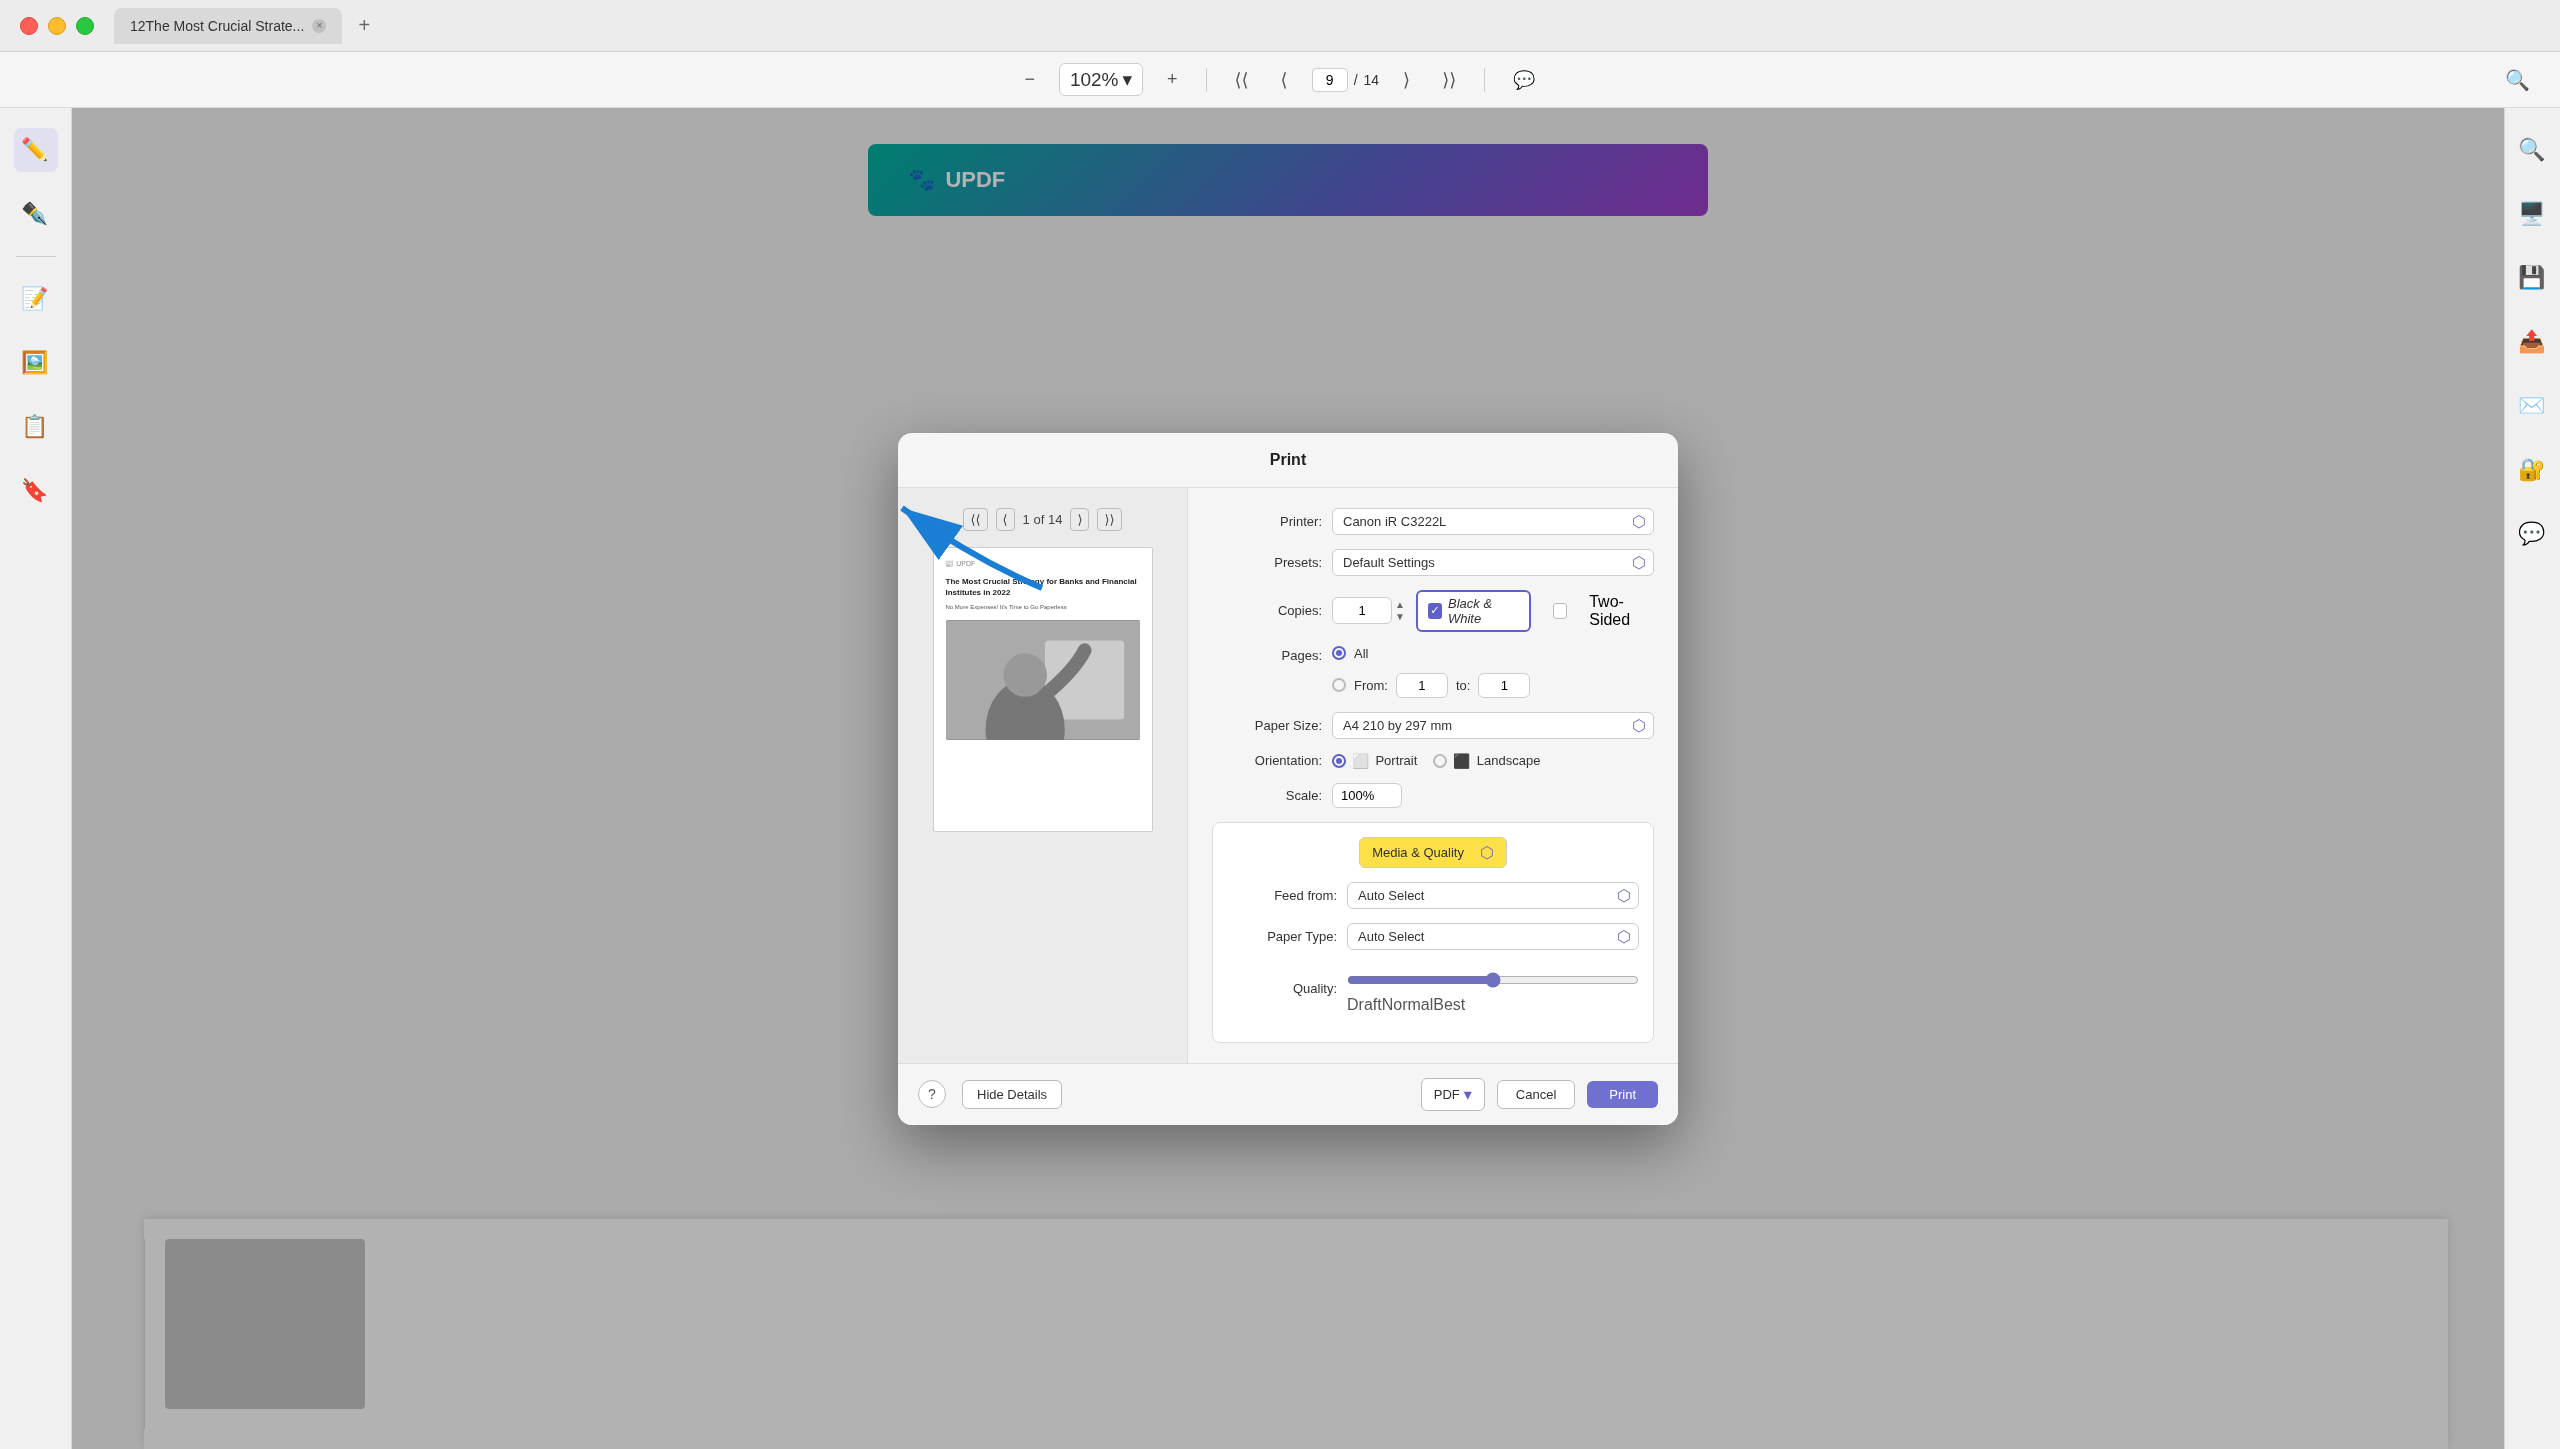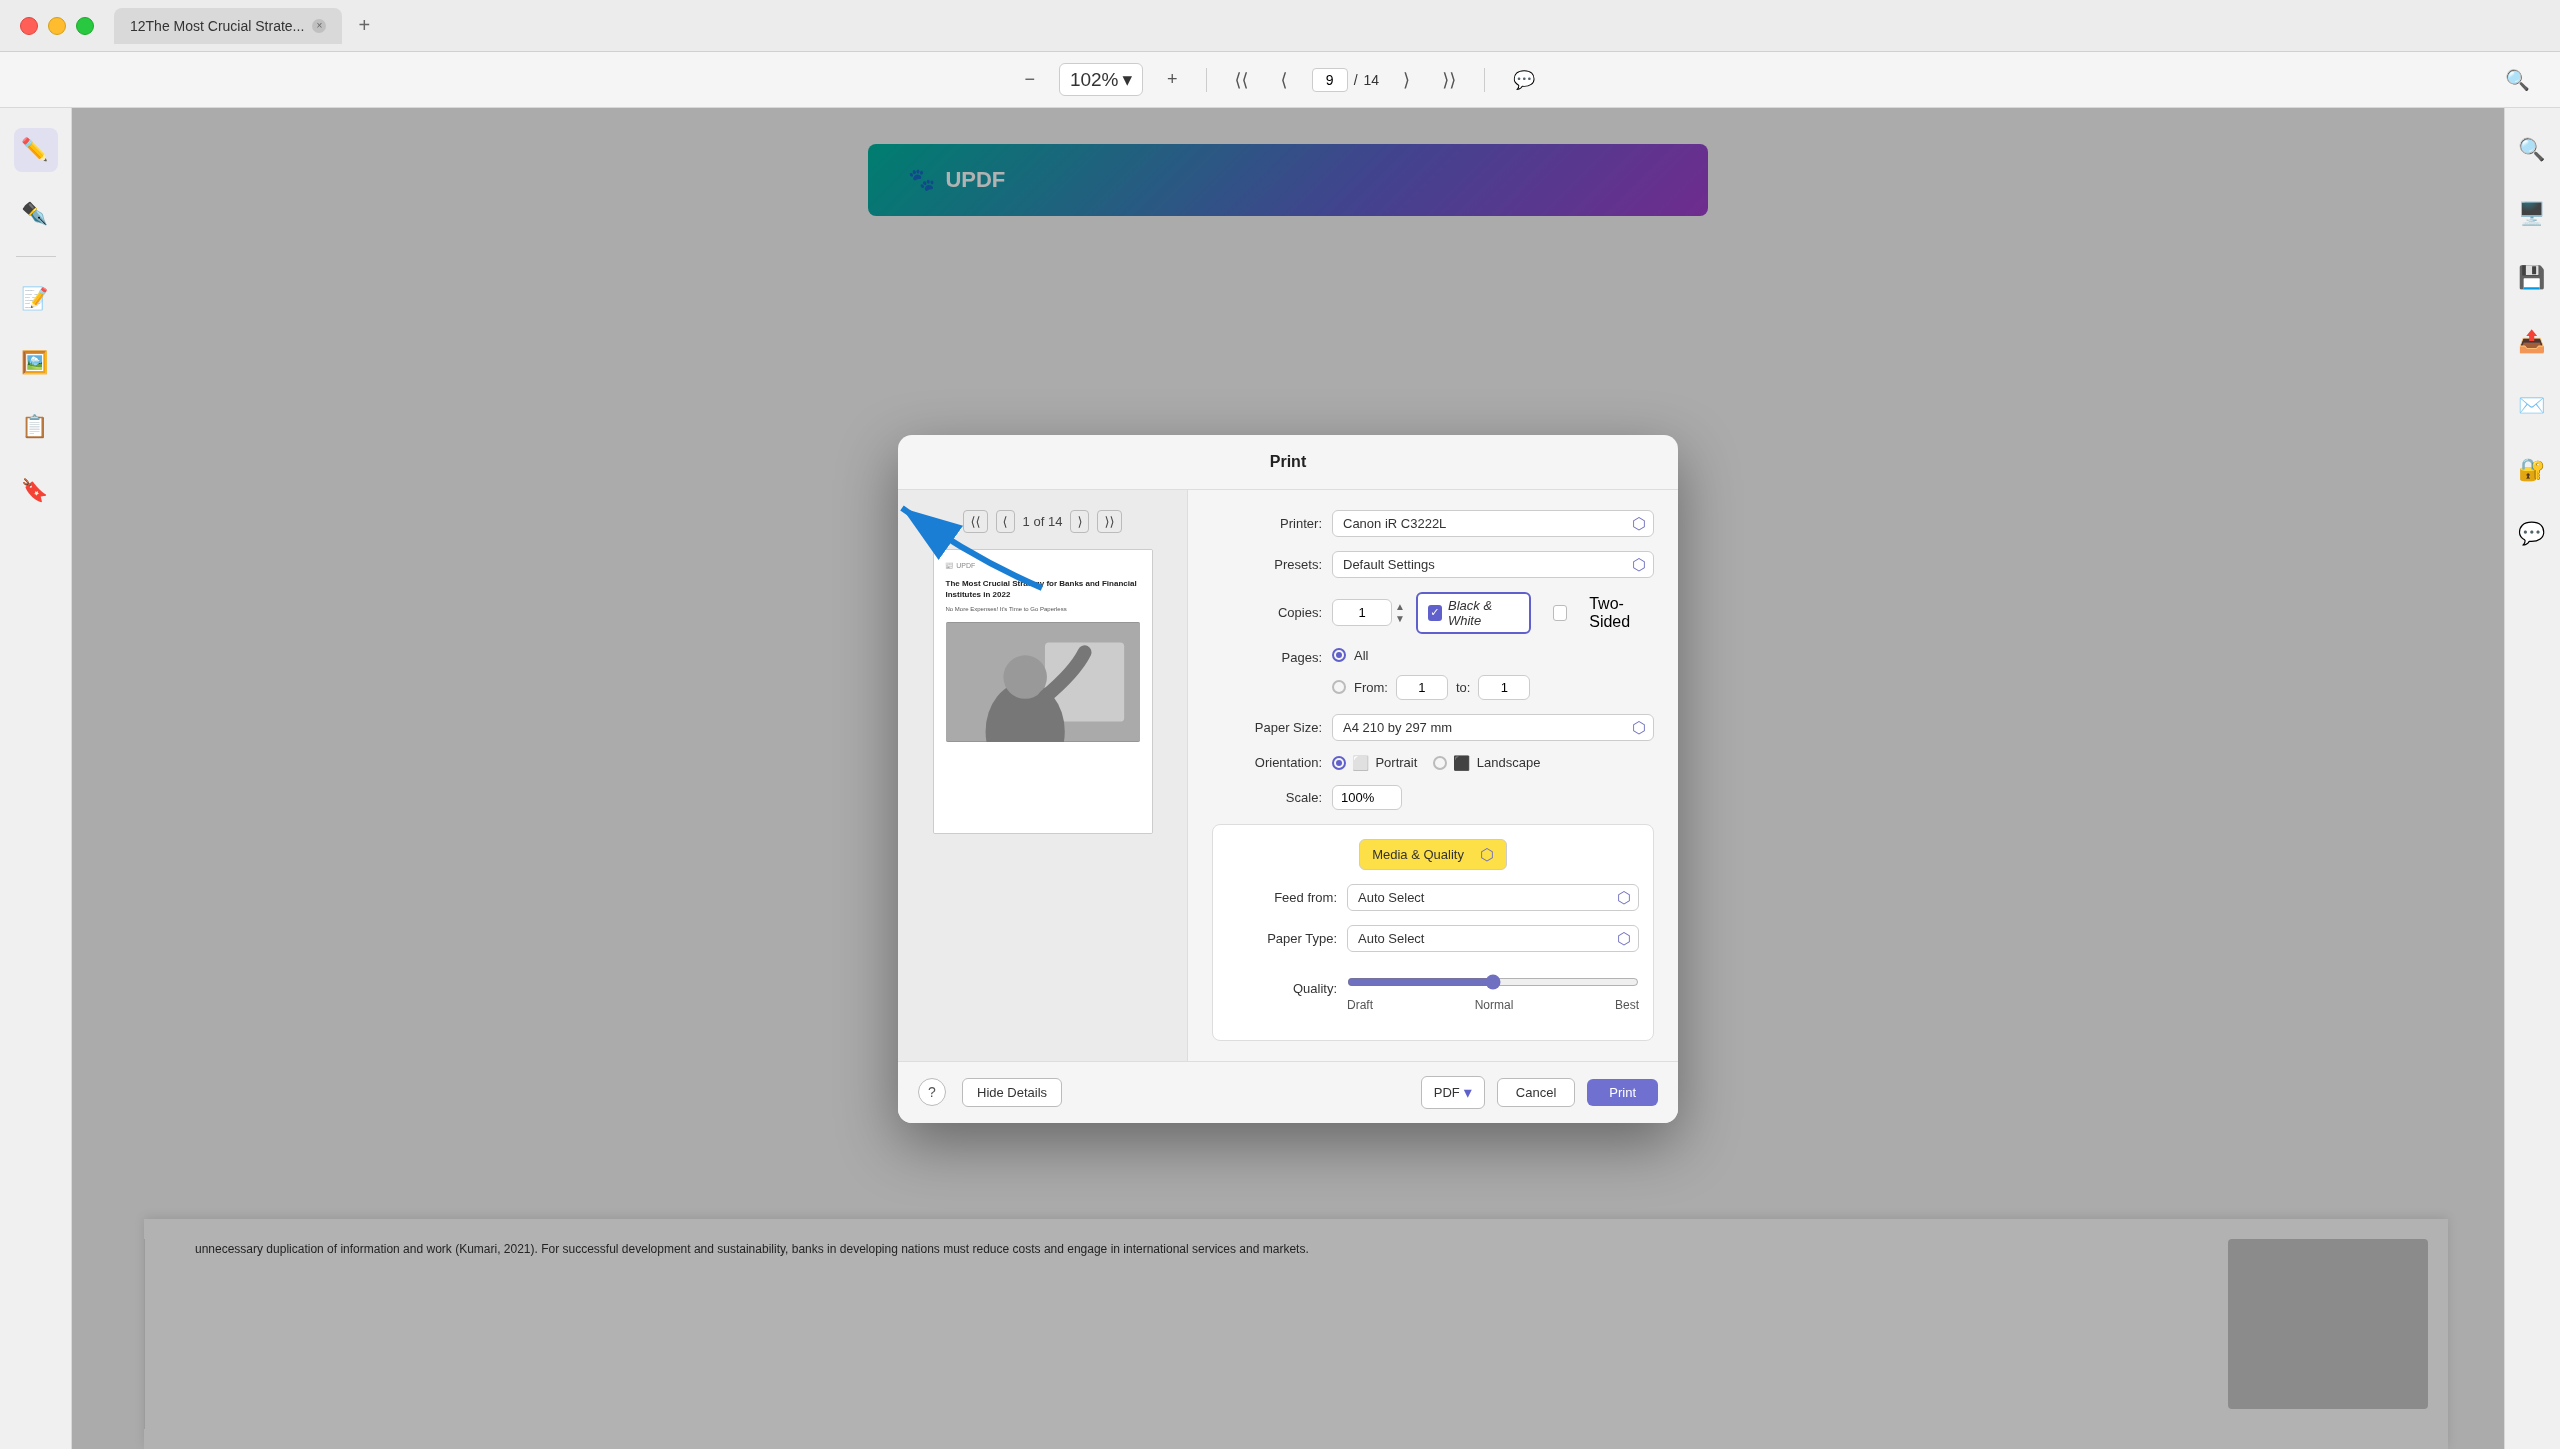"Draft" .quality-labels { font-size: 12px -> 16px; justify-content: space-between -> none }
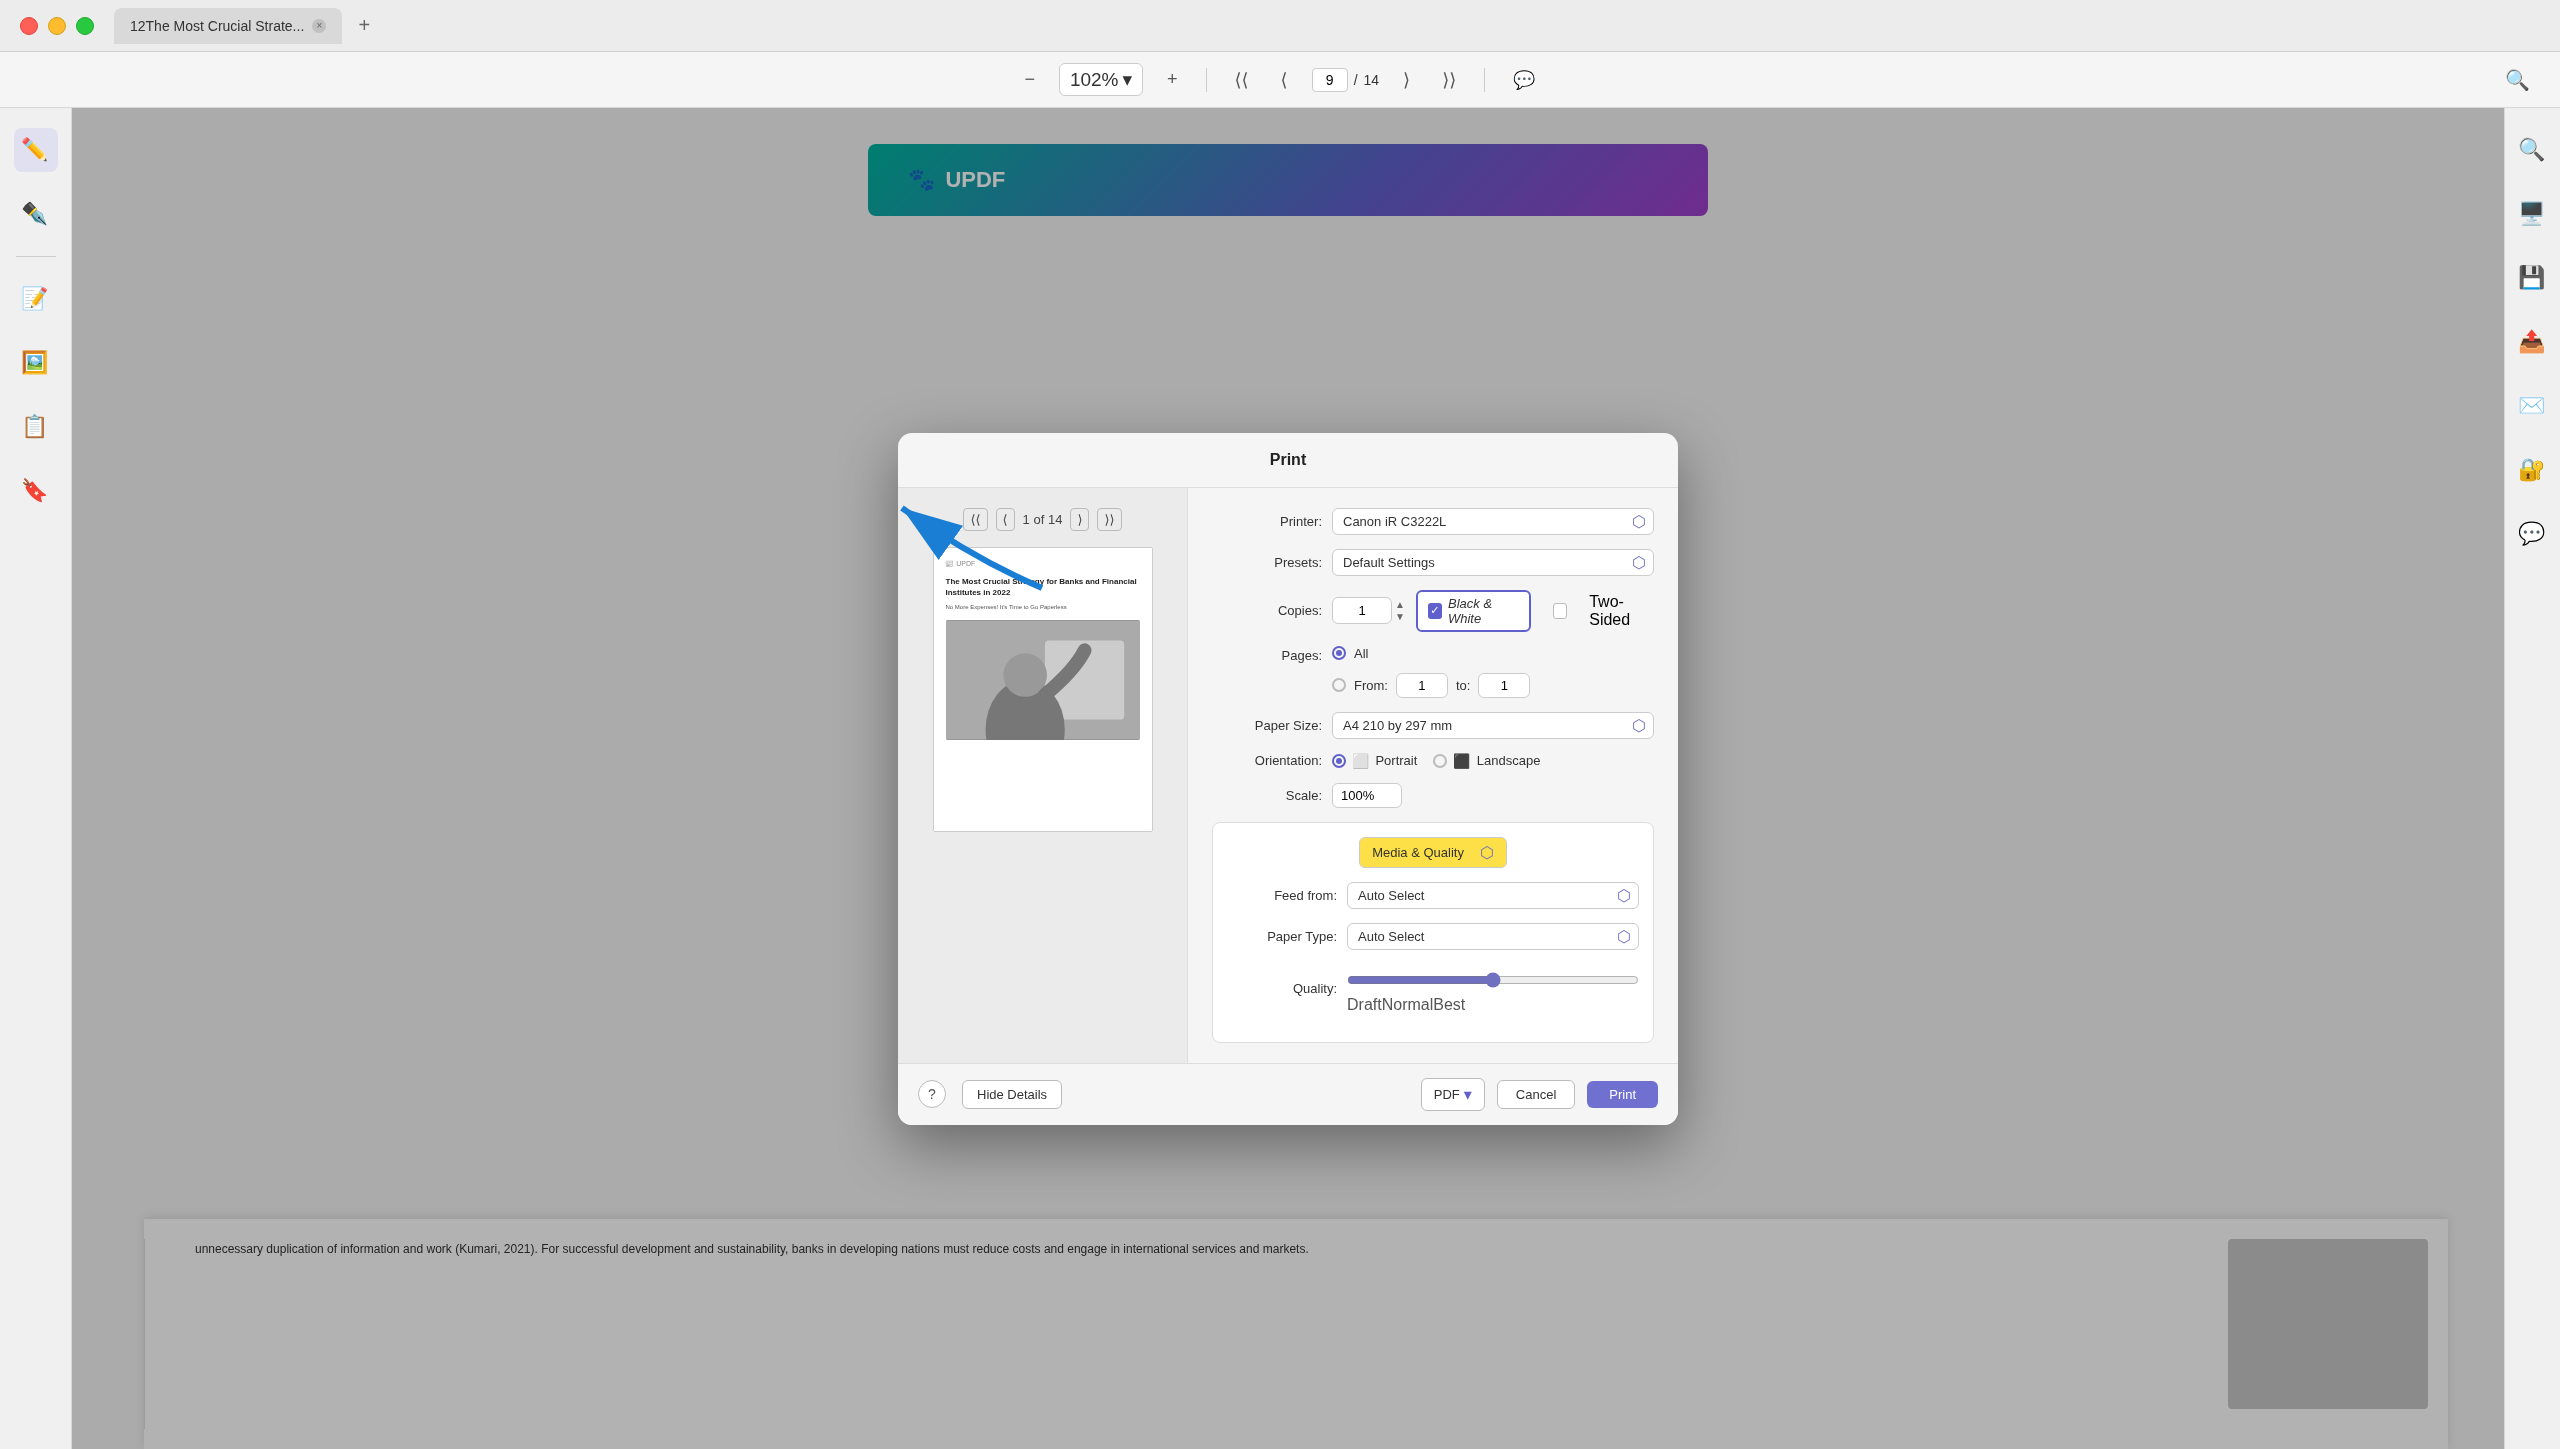"unnecessary duplication of information" div.page-col { html: <div> <p>unnecessary duplication of information and work (Kumari, 2021). For successful development and sustainability, banks in developing nations must reduce costs and engage in international services and markets.</p> </div> -> none }
